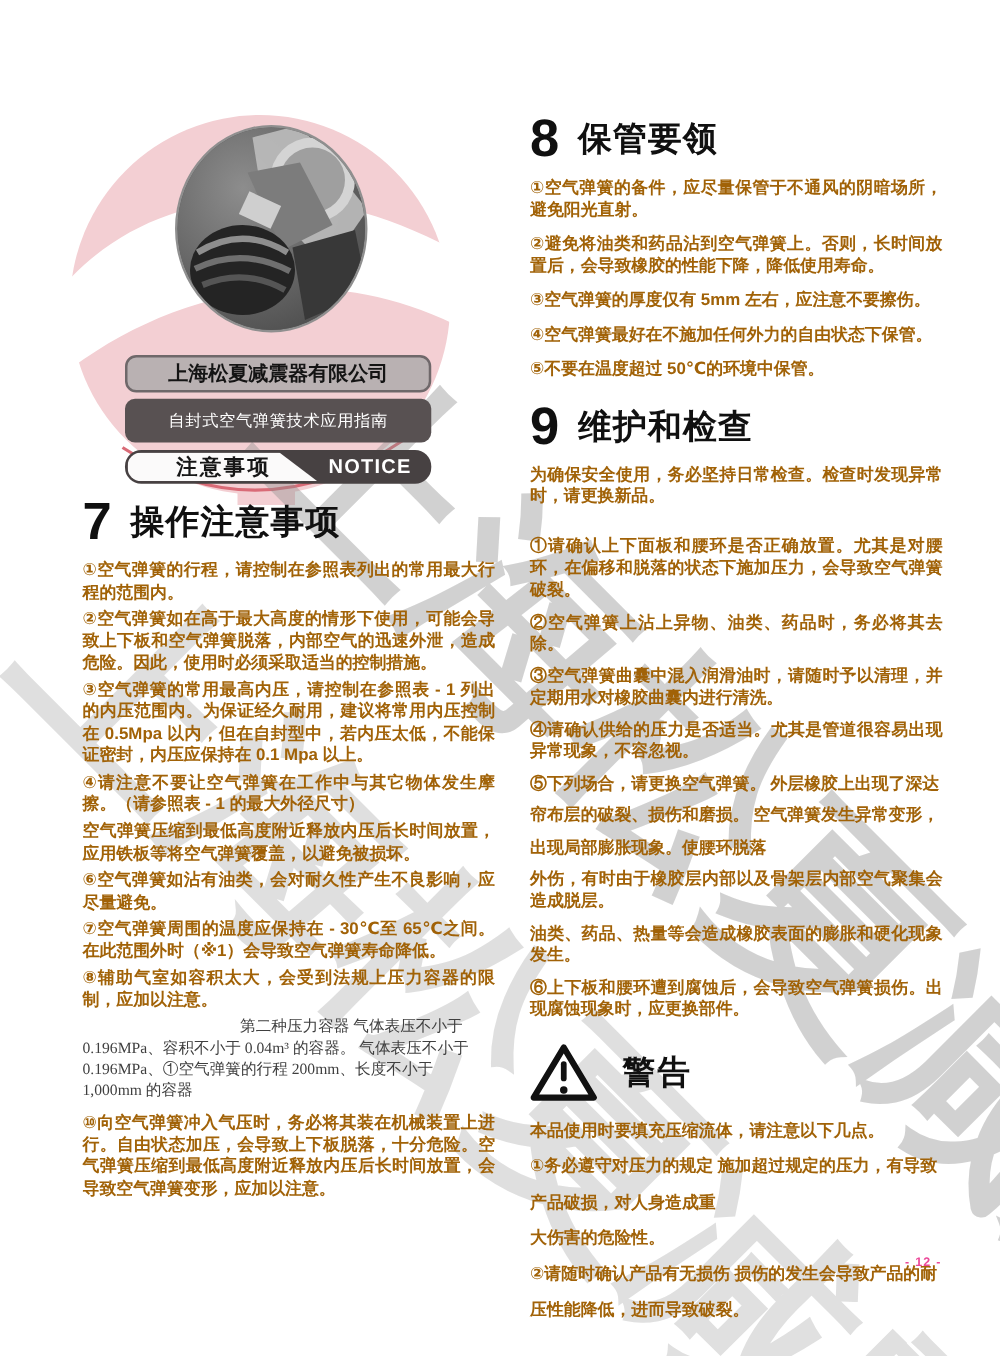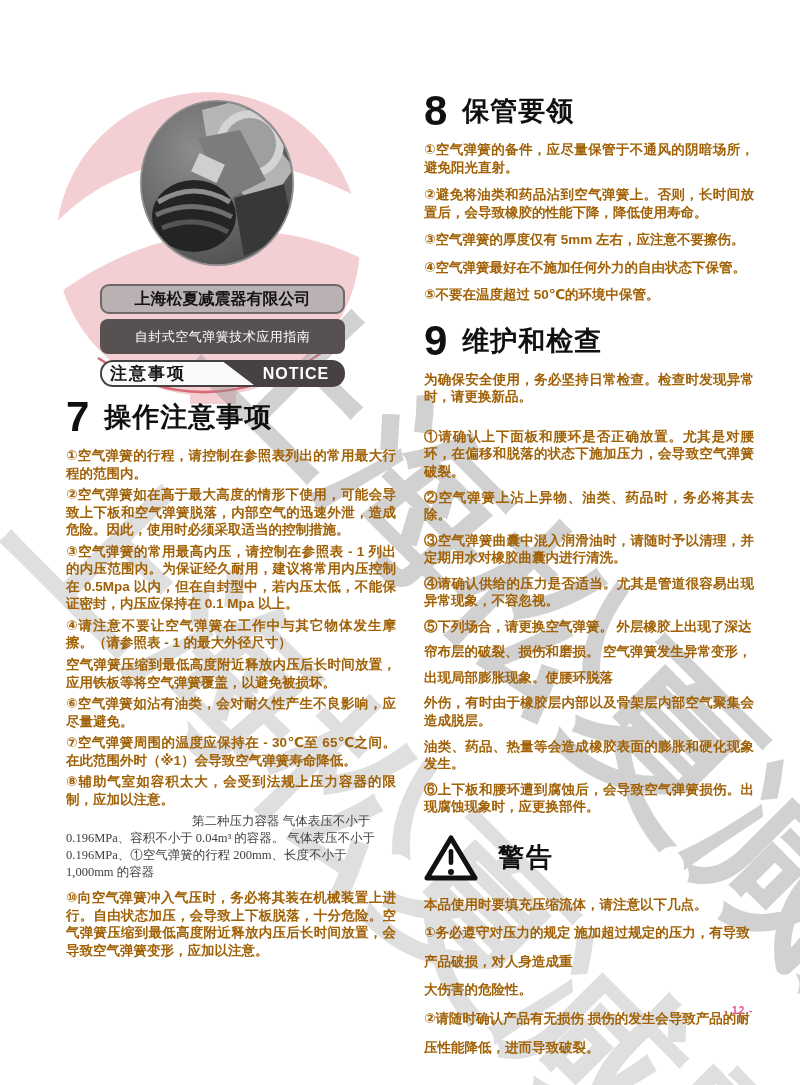"注意事项" .bar3-left { padding-left: 8px -> 39px }
